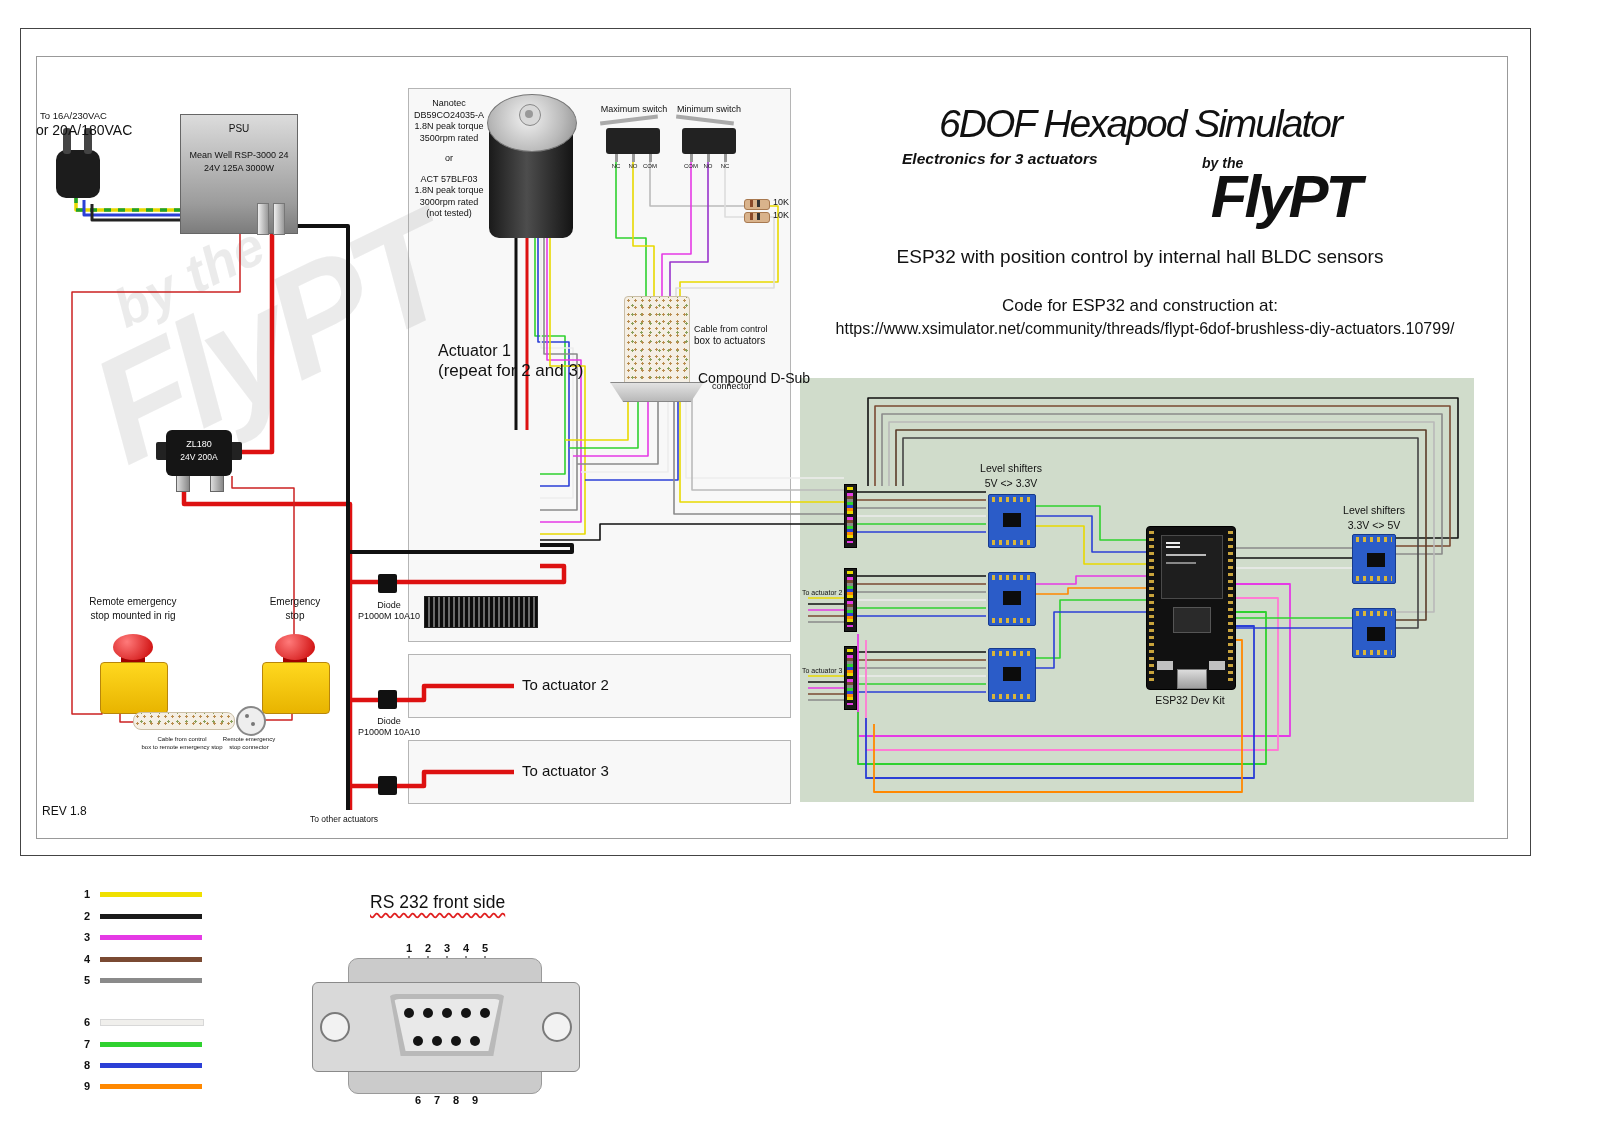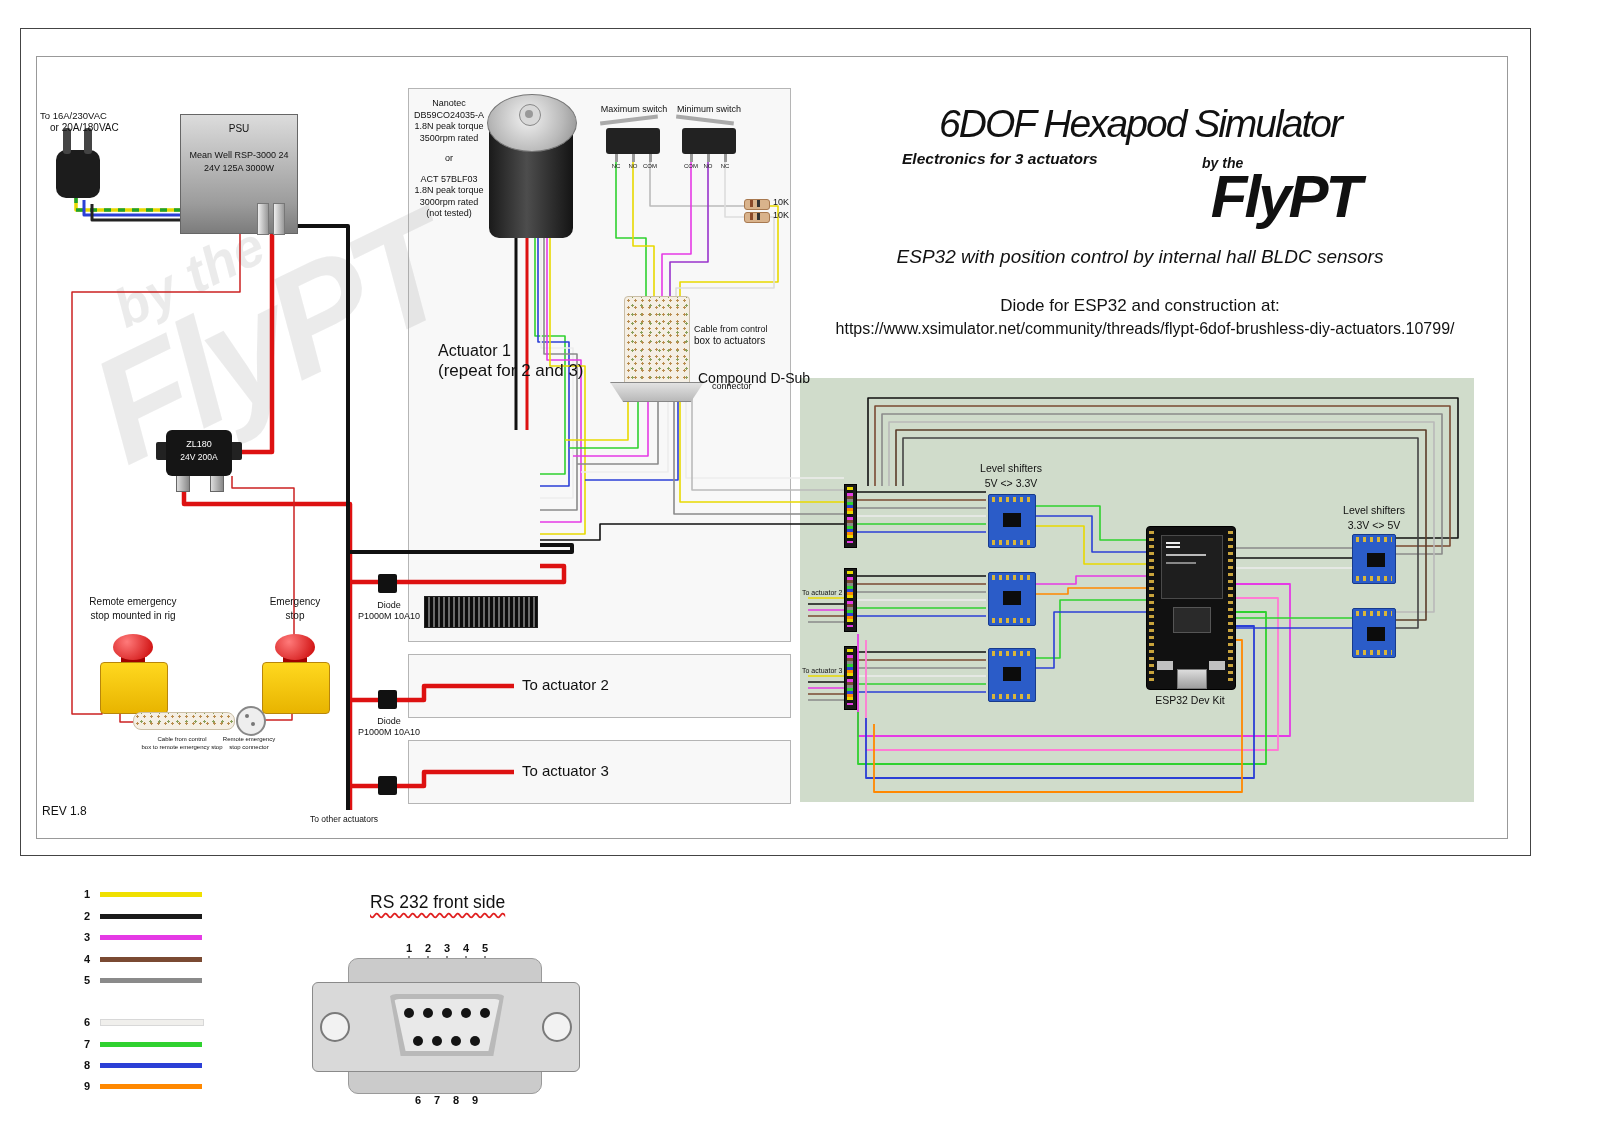"or 20A/180VAC" div.txt { font-size: 10px -> 14px; left: 50px -> 36px }
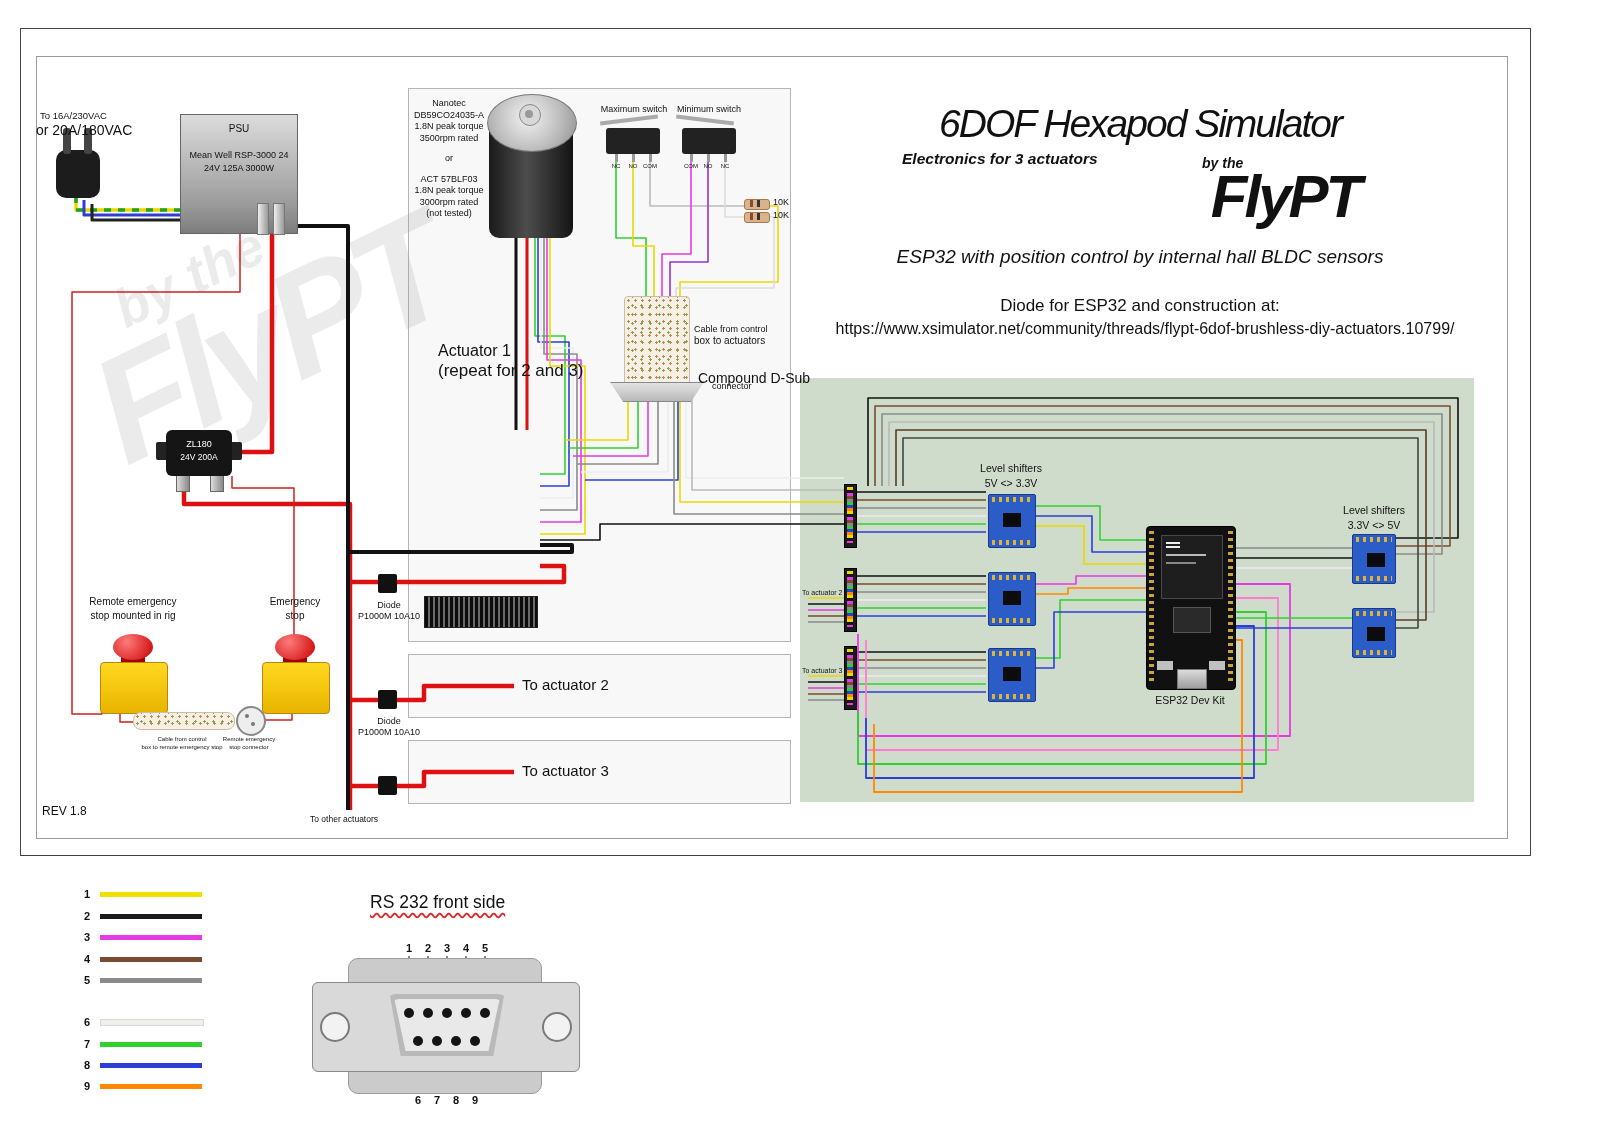"ESP32 with position control by" div.txt { font-style: italic -> none }
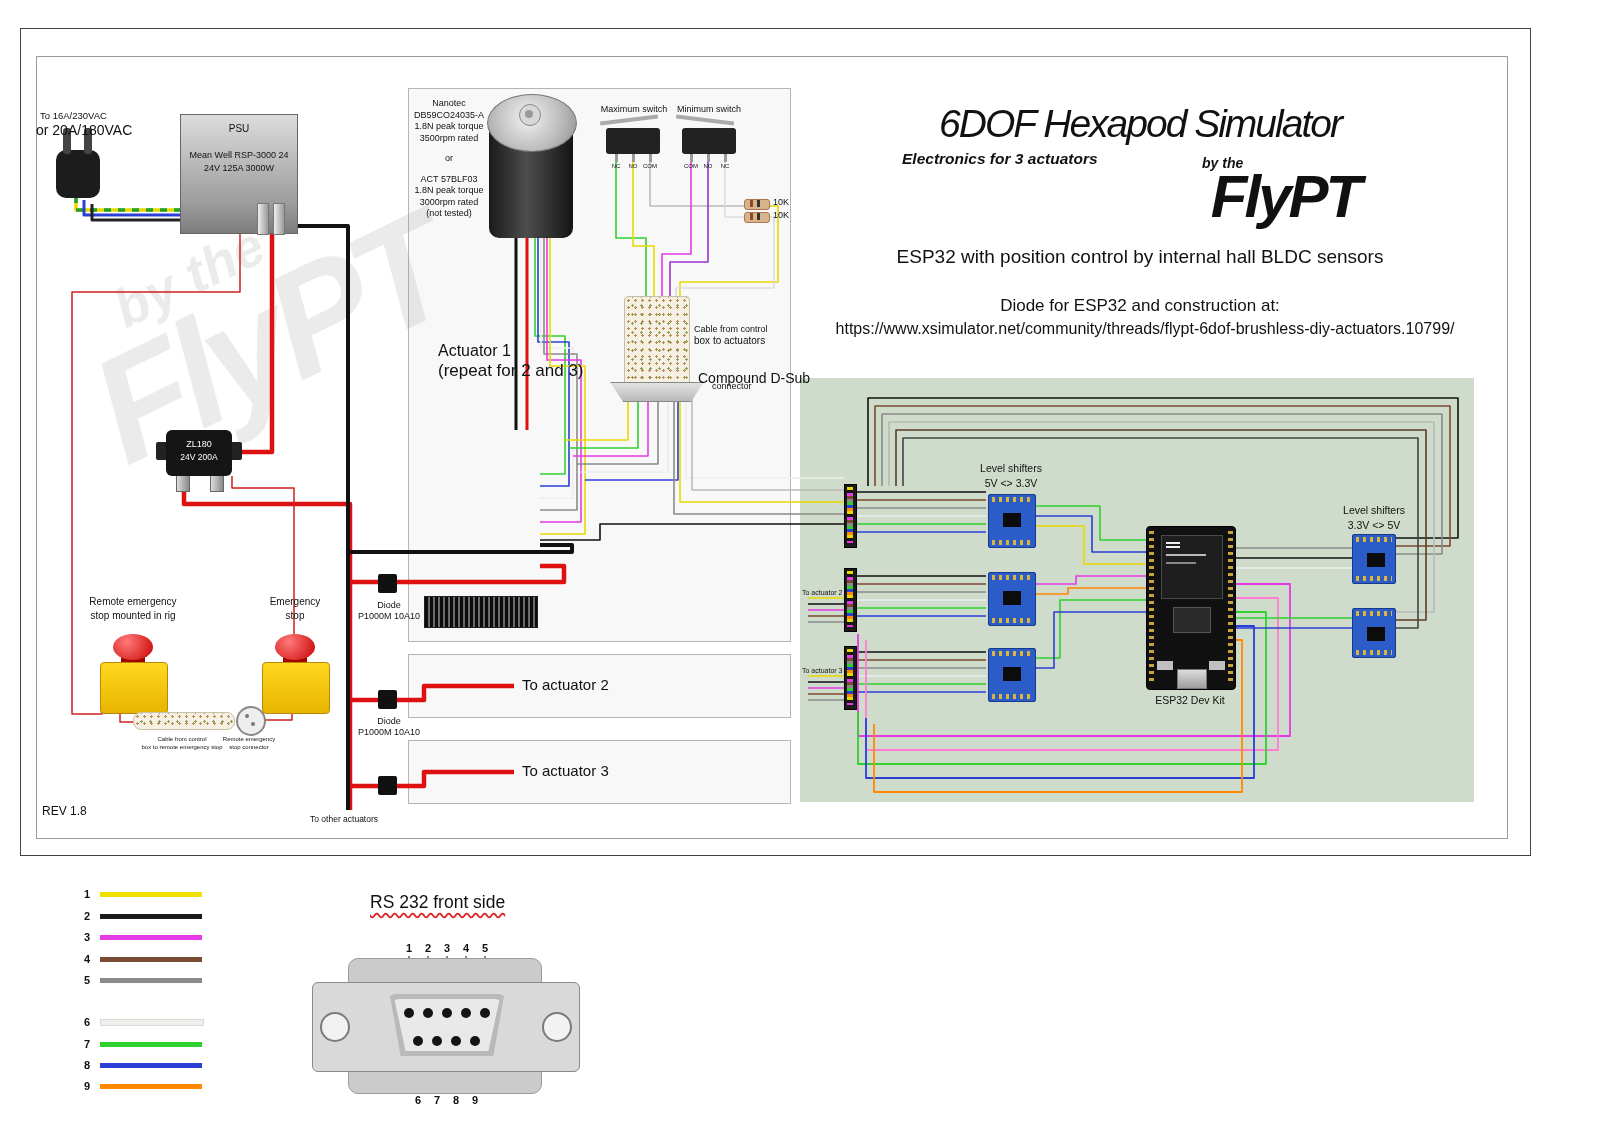"Diode for ESP32 and construction" div.txt { text: Diode -> Code }
